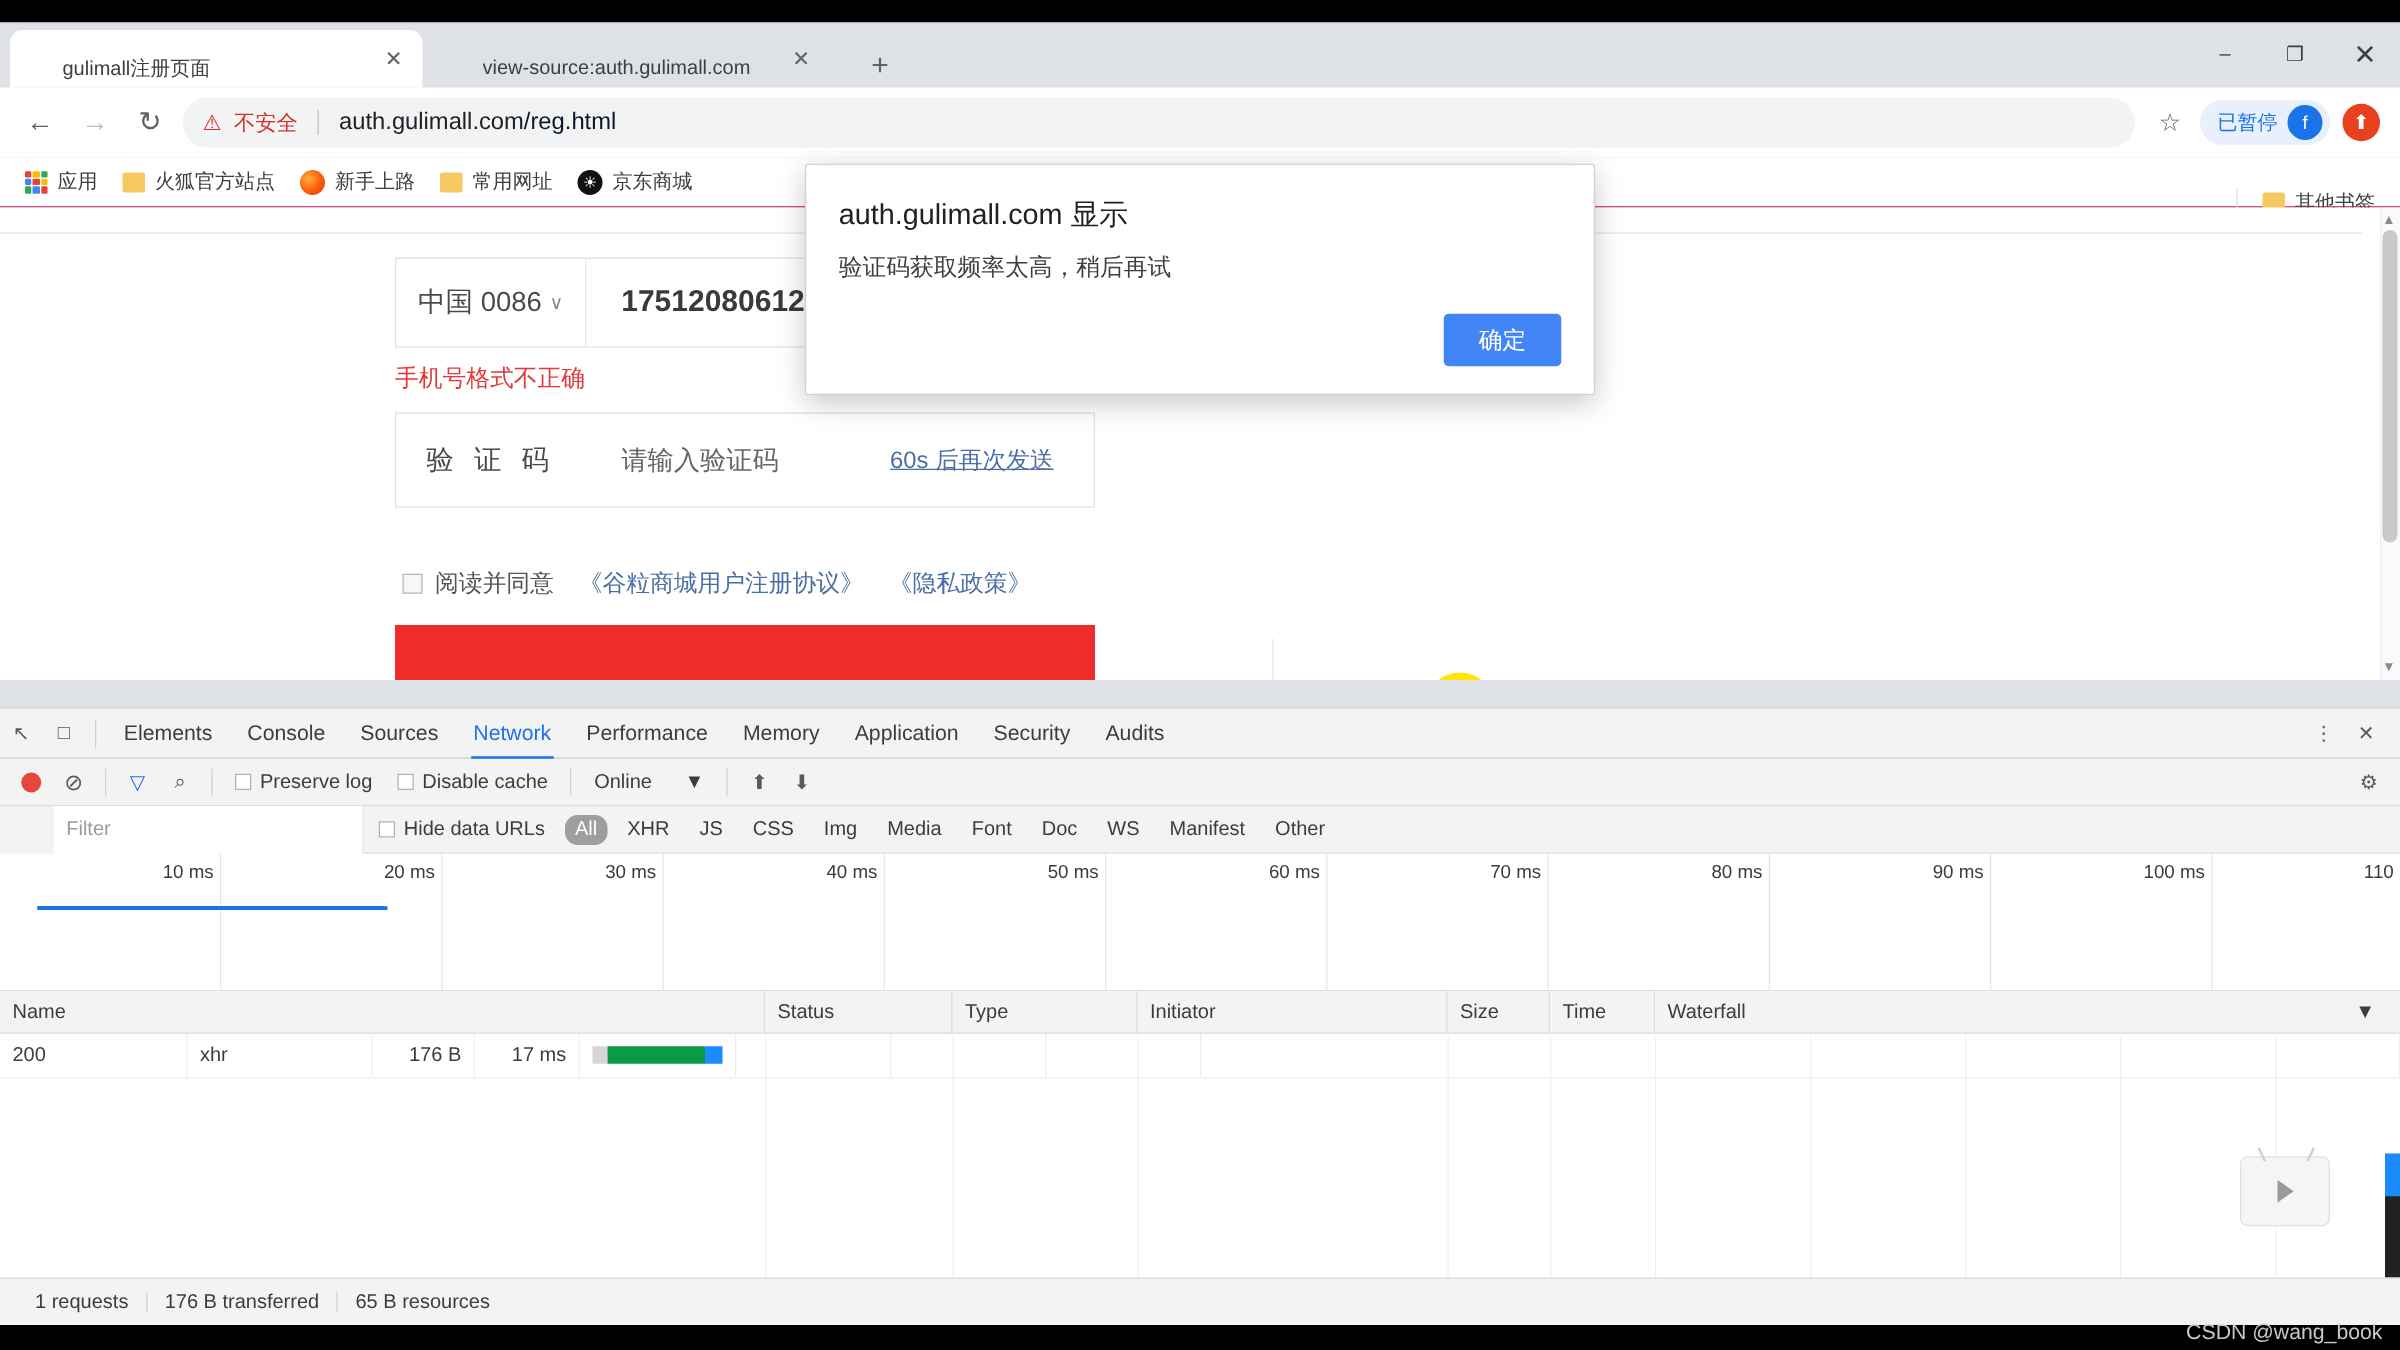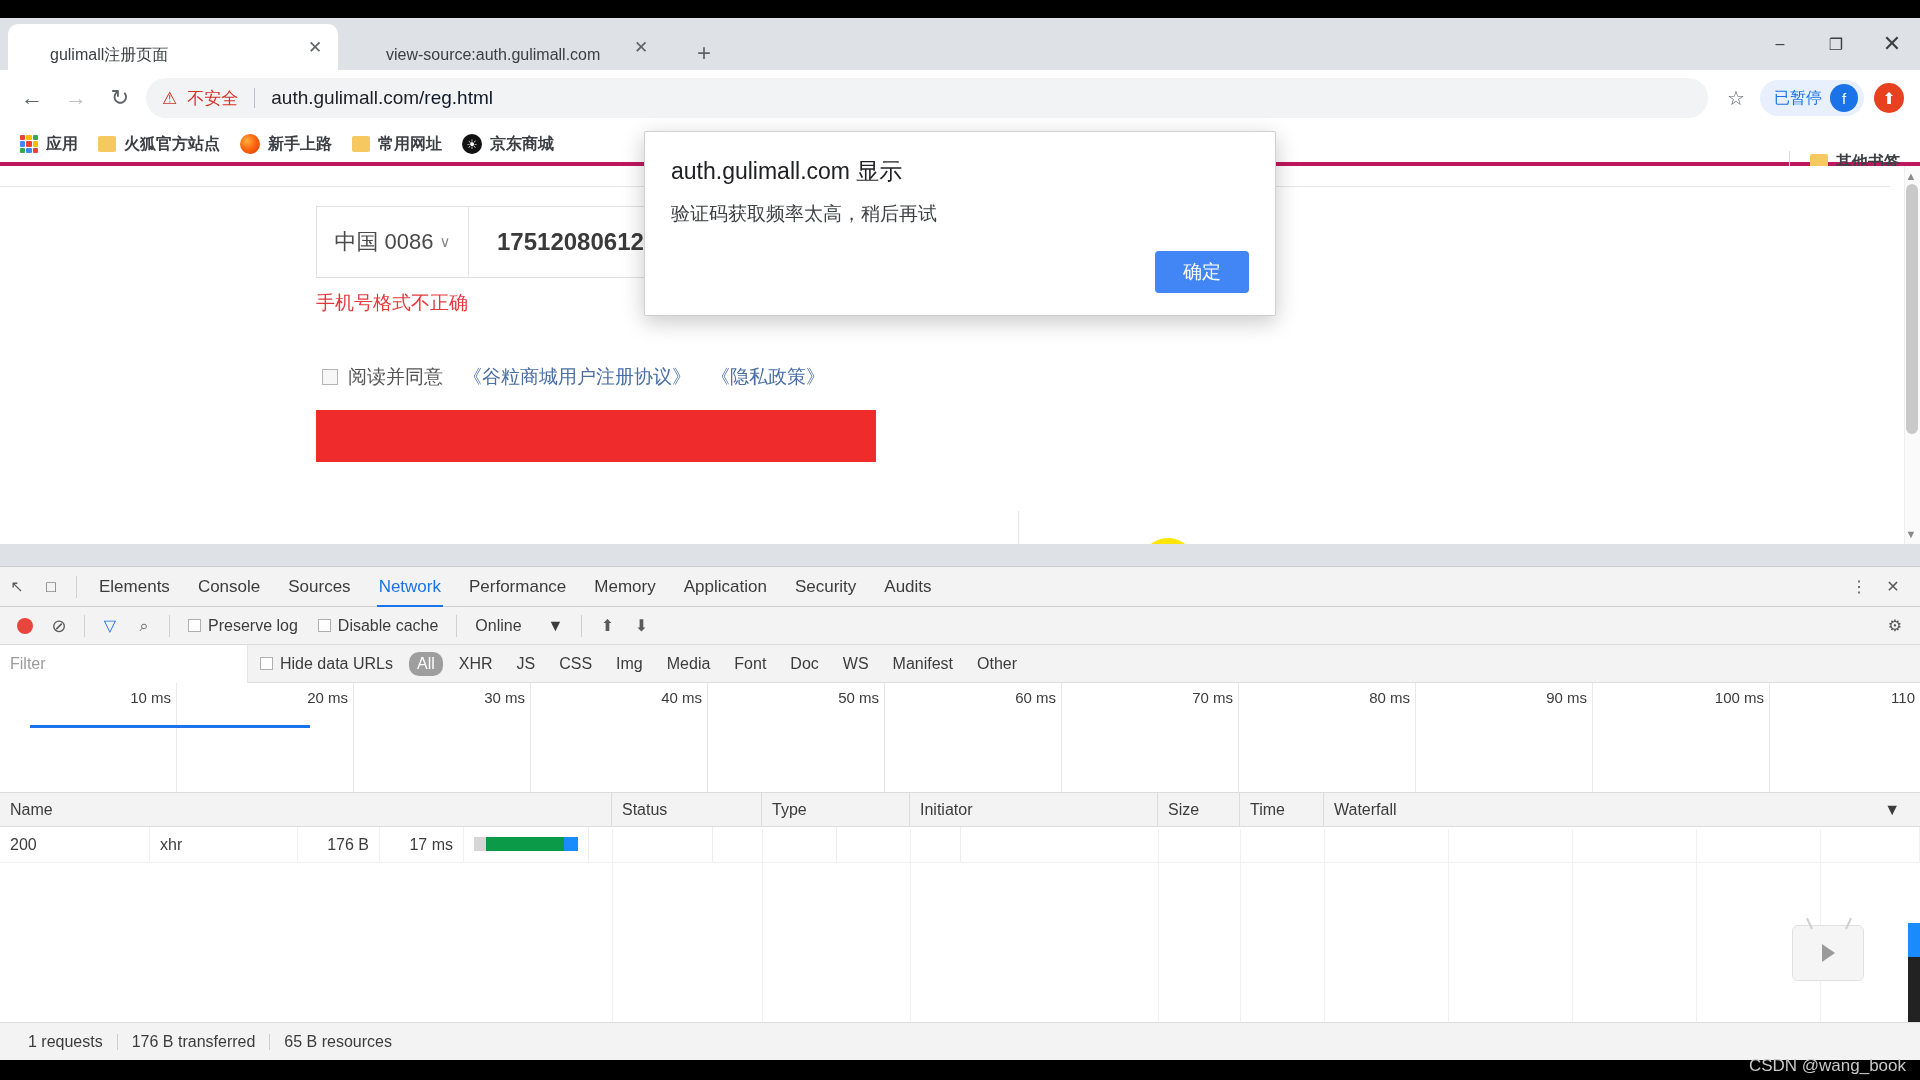"应用" .bookmarks { border-bottom: 4px solid #be185d -> 1px solid #be185d; font-weight: bold -> none }
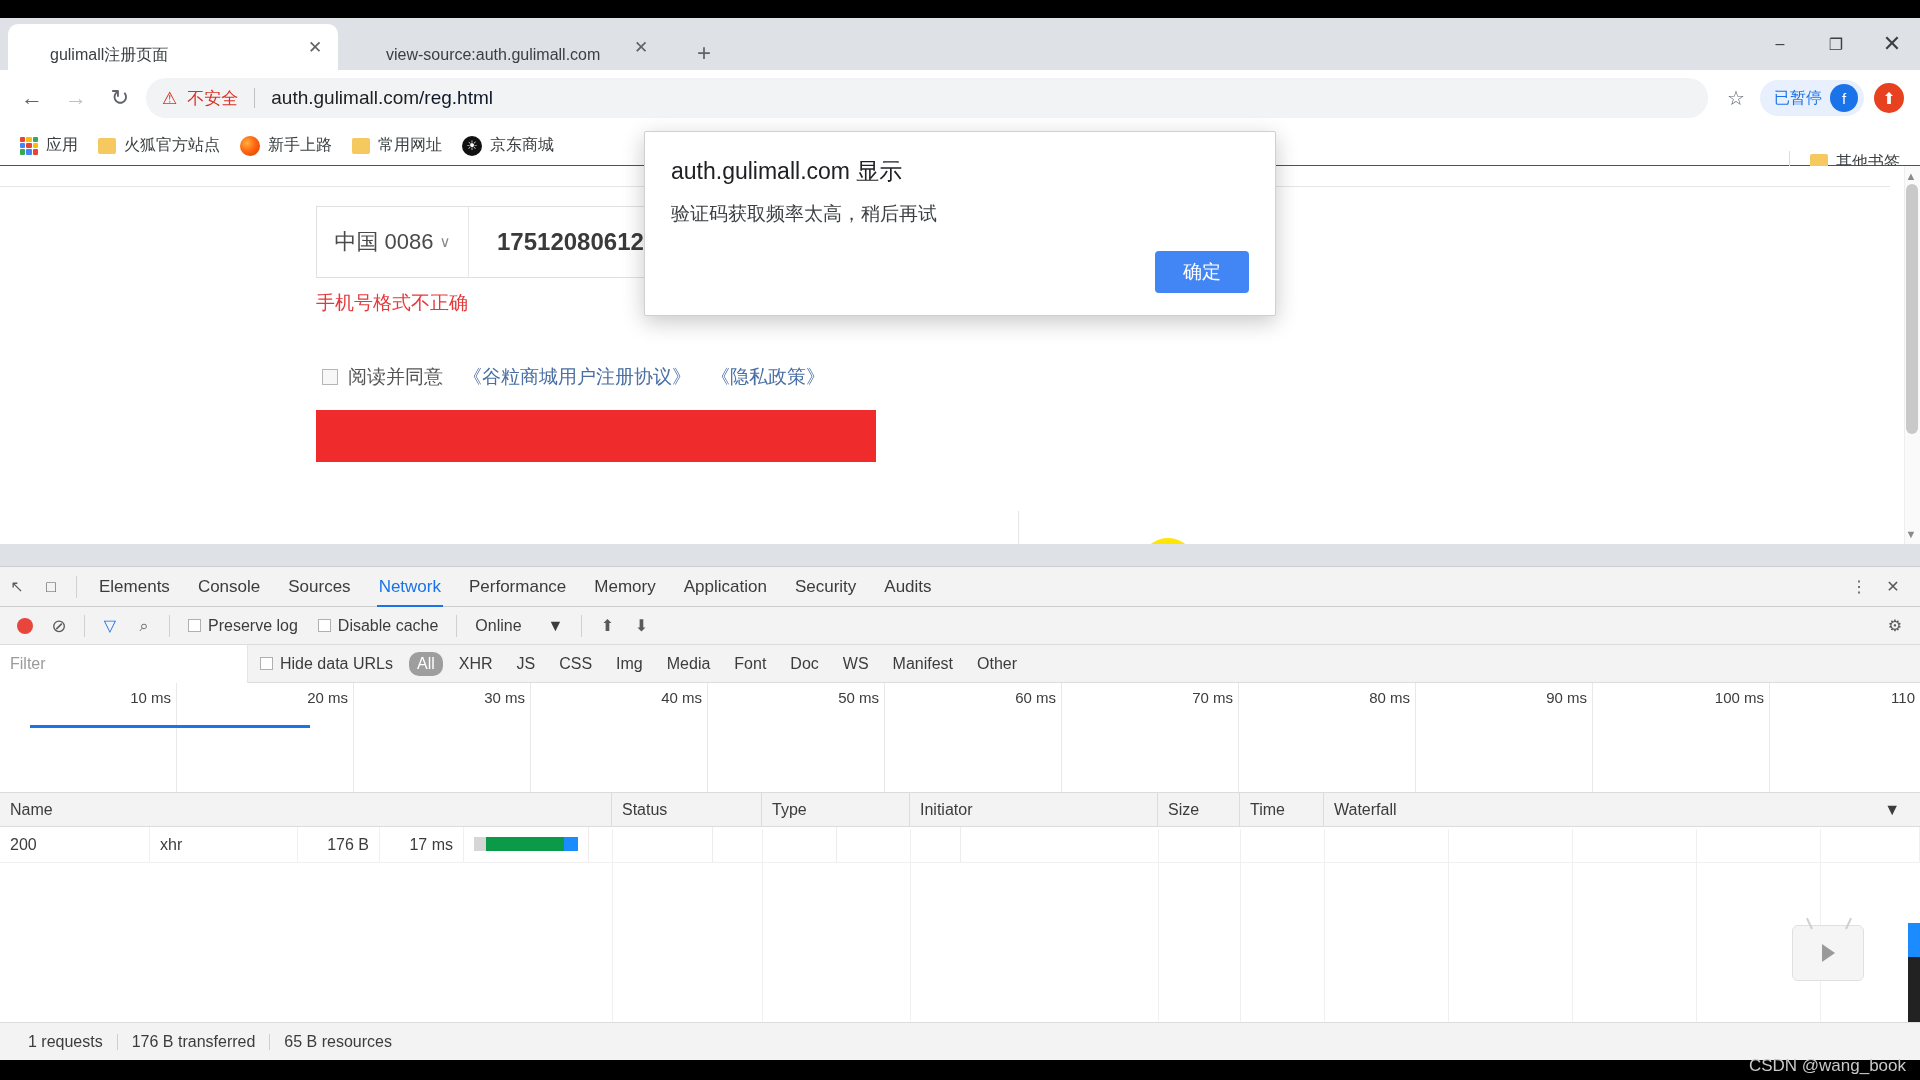"验 证 码" div.code-box { html: none -> <div> <span>验 证 码</span> <span>请输入验证码</span> <span>60s 后再次发送</span> </div> }
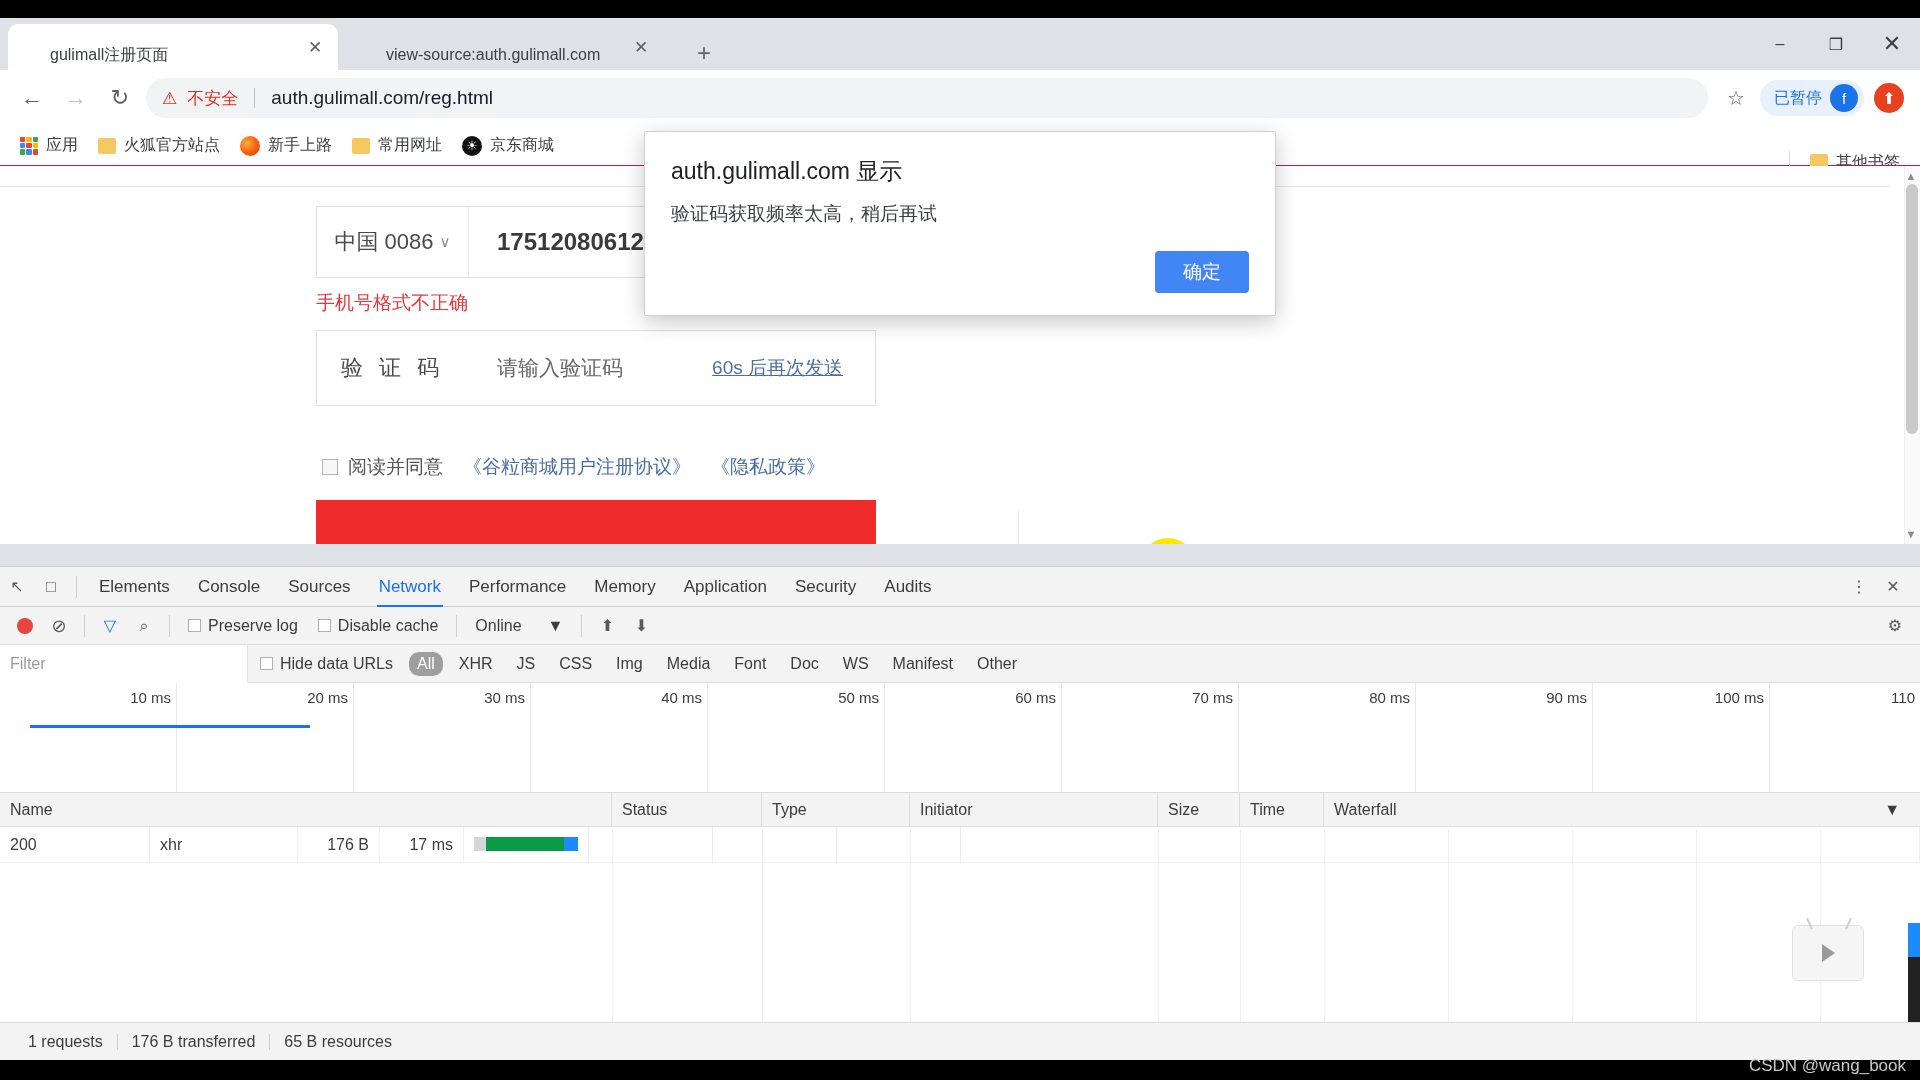"Filter" .dt-filterbar { margin-left: none -> 43px }
